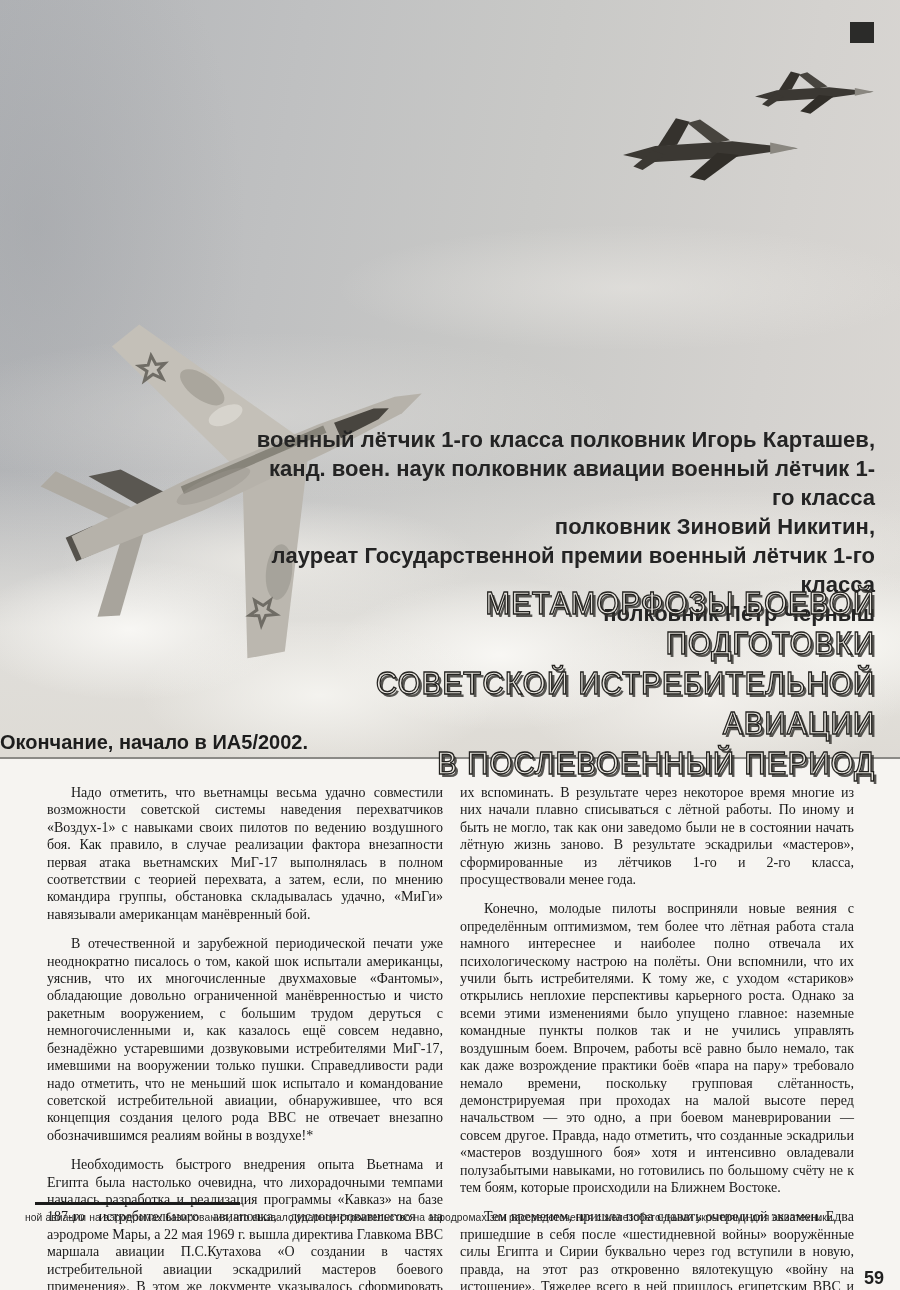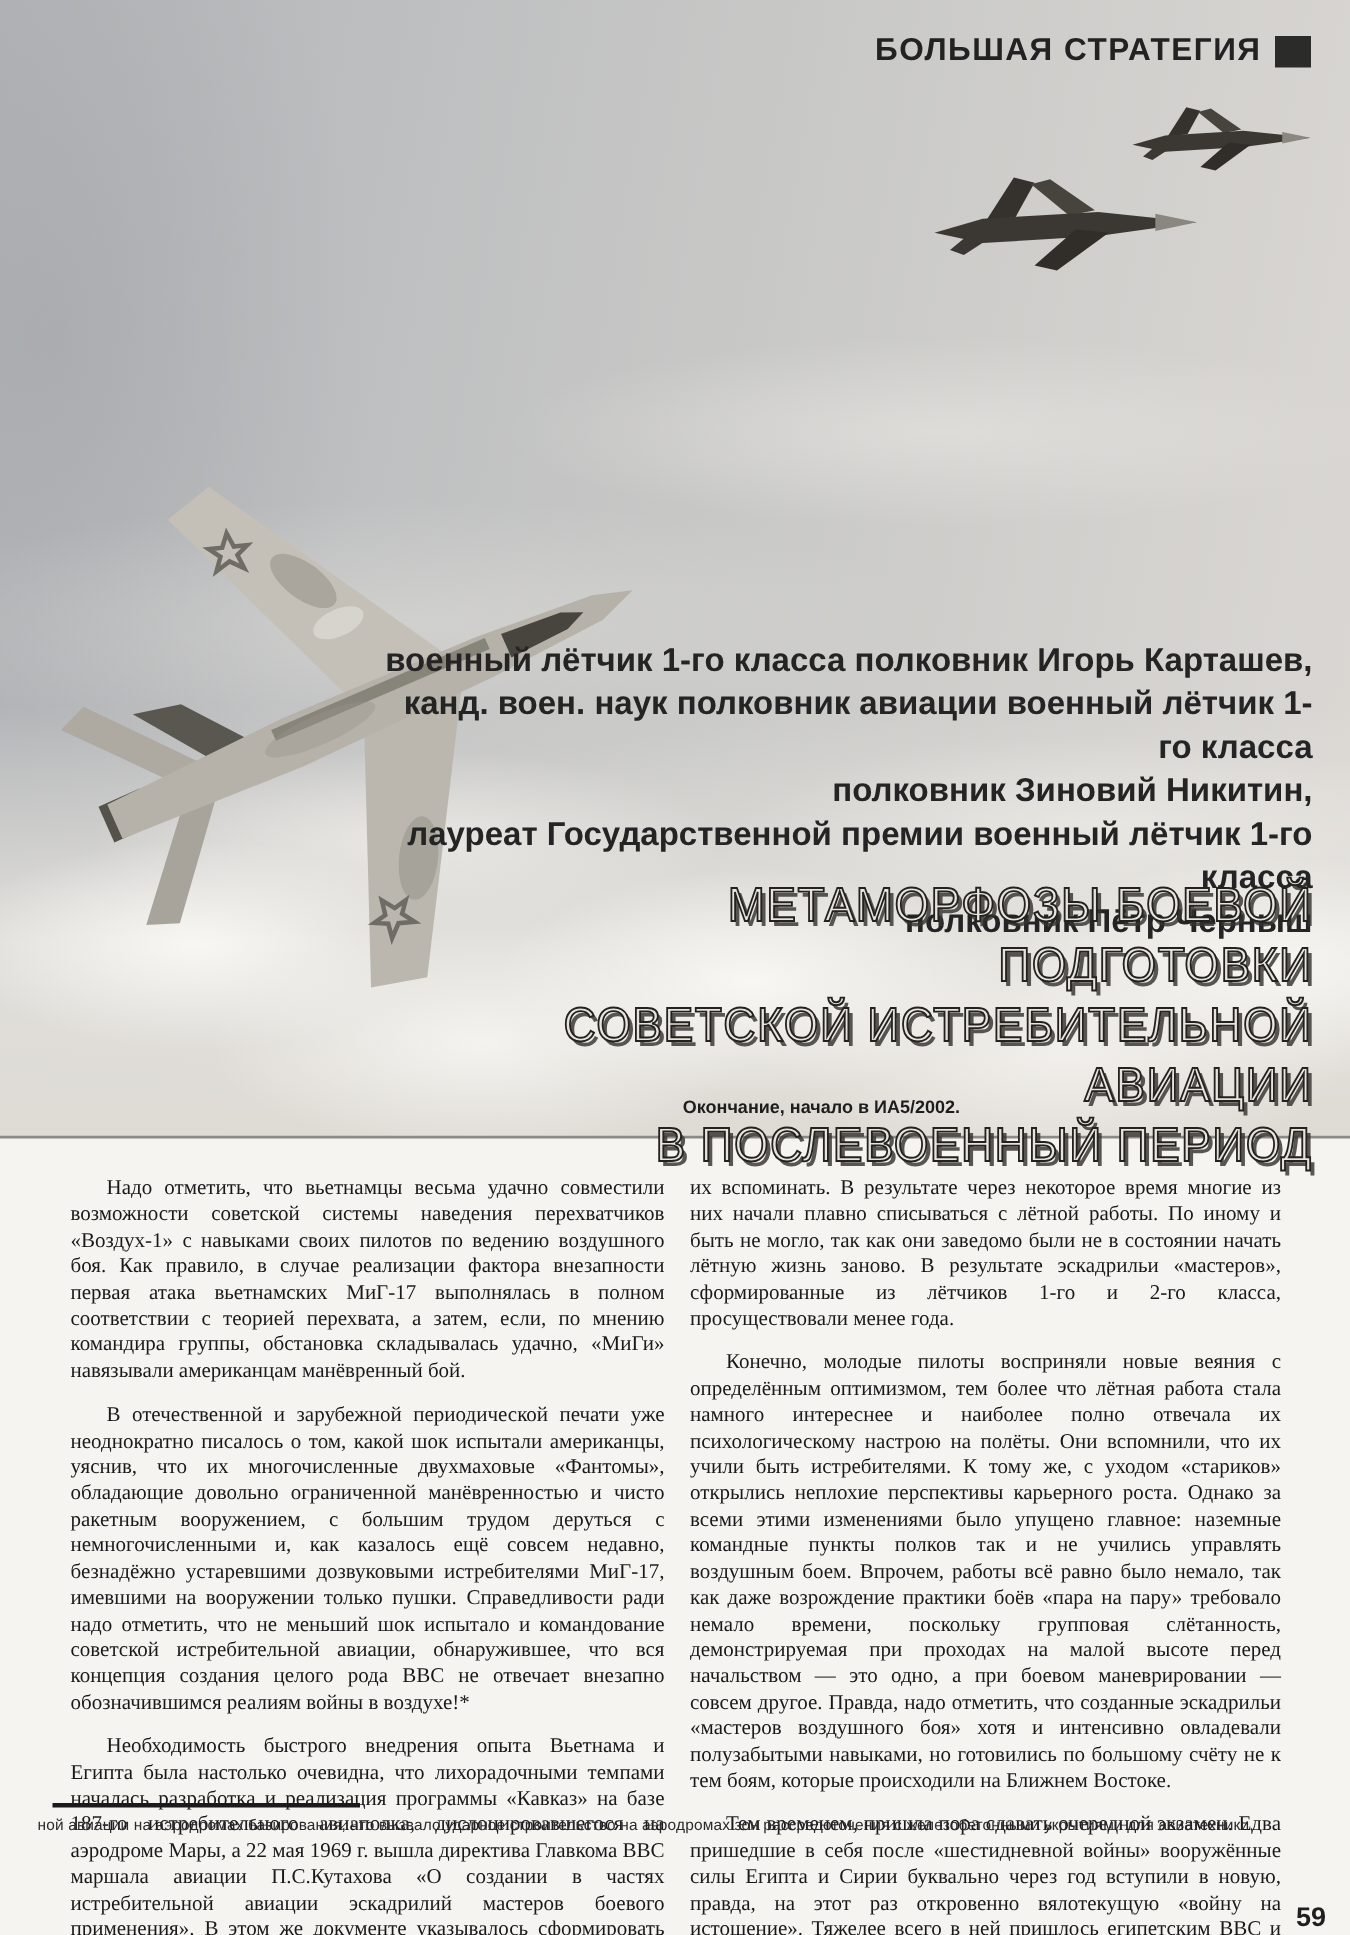"БОЛЬШАЯ СТРАТЕГИЯ" span { html: <span>БОЛЬШАЯ СТРАТЕГИЯ</span> -> none }
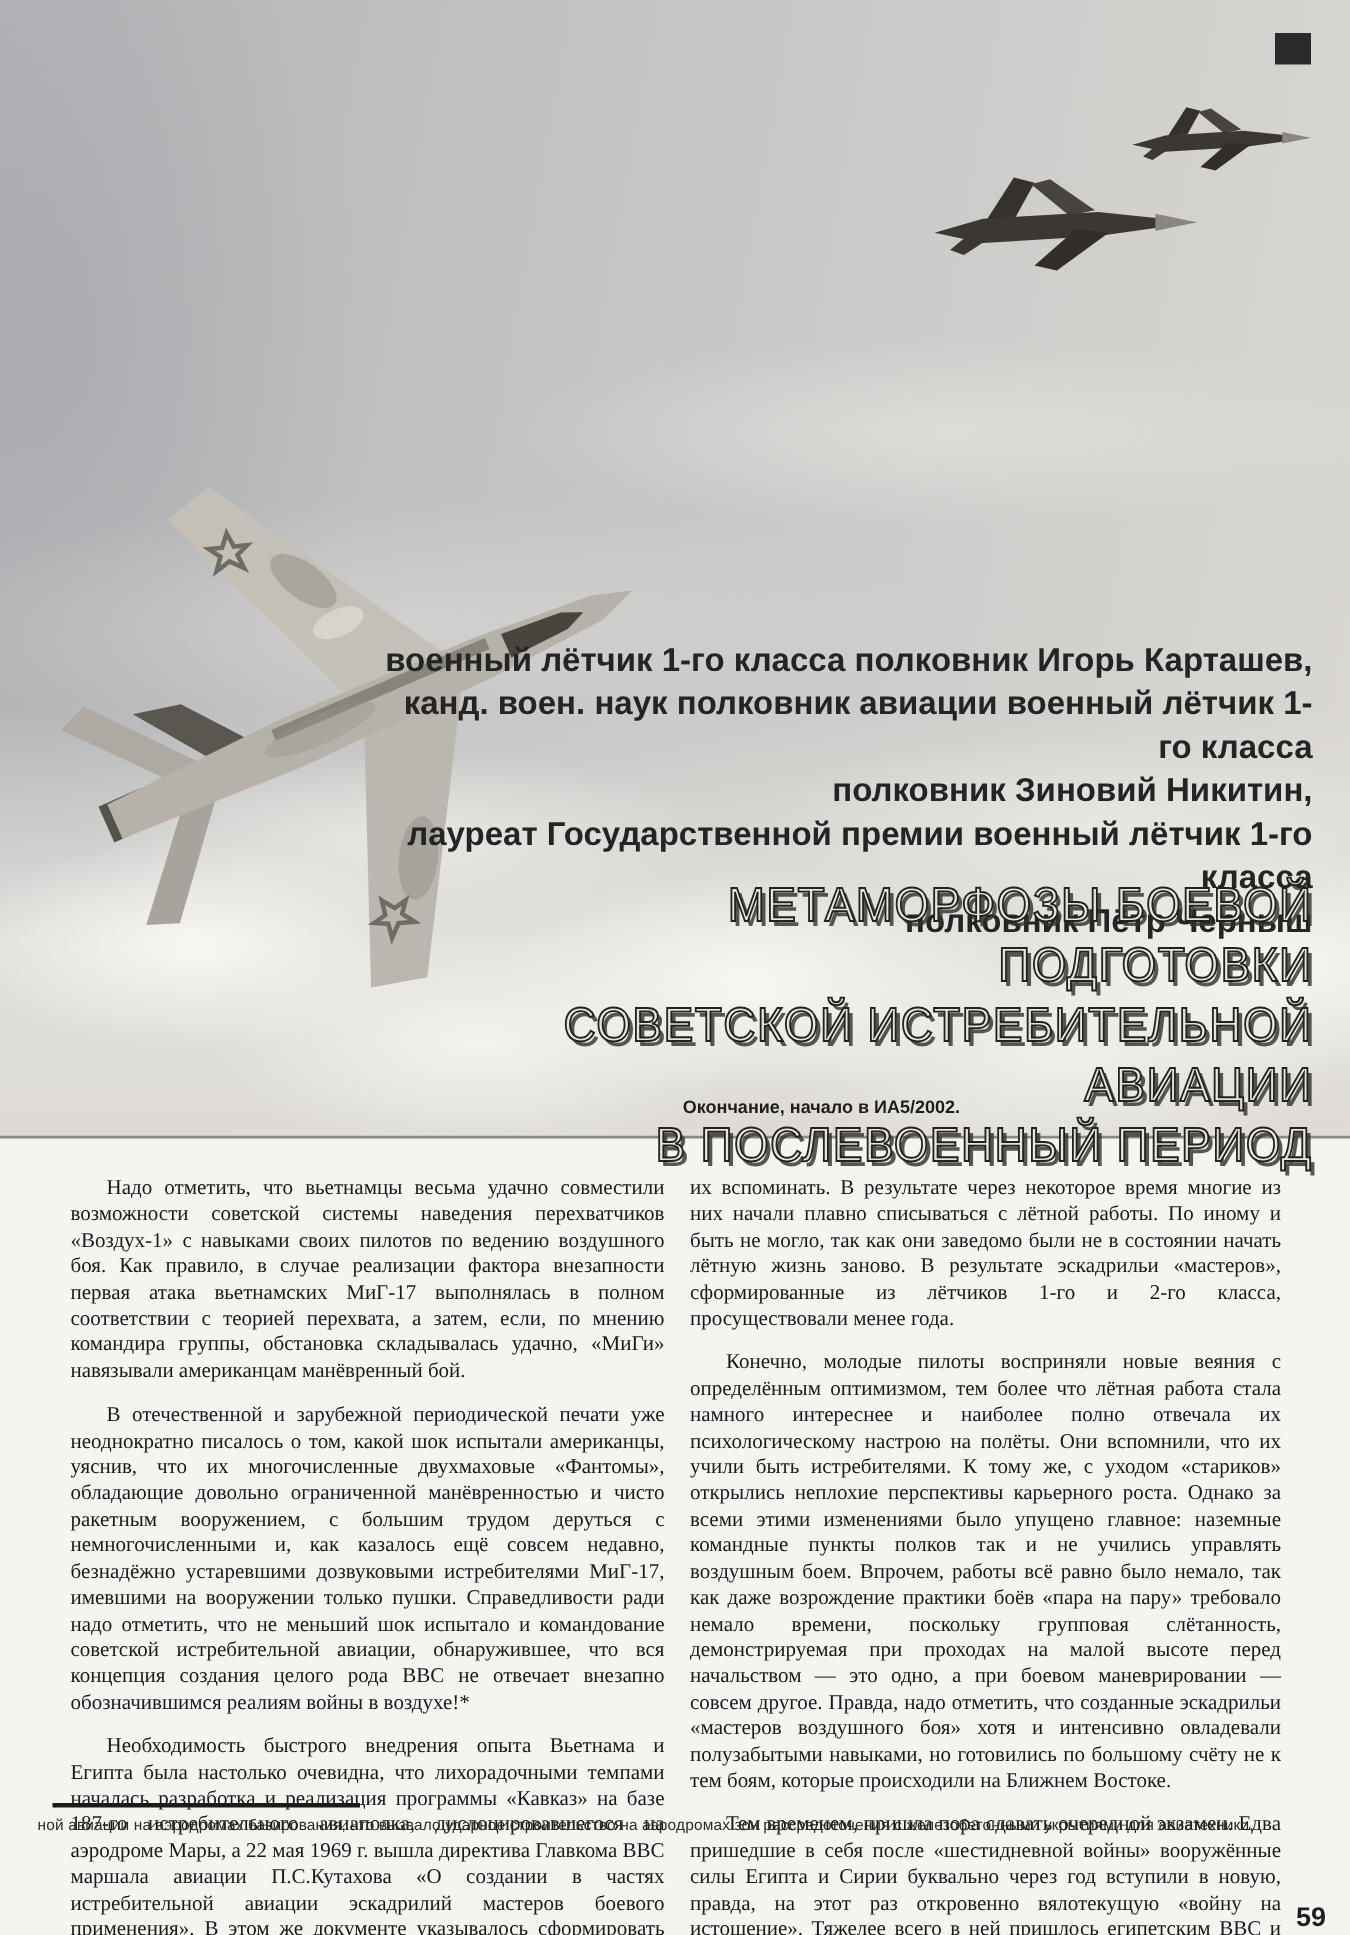"Окончание, начало в ИА5/2002." .continuation { font-size: 12px -> 20px; text-align: right -> left }
